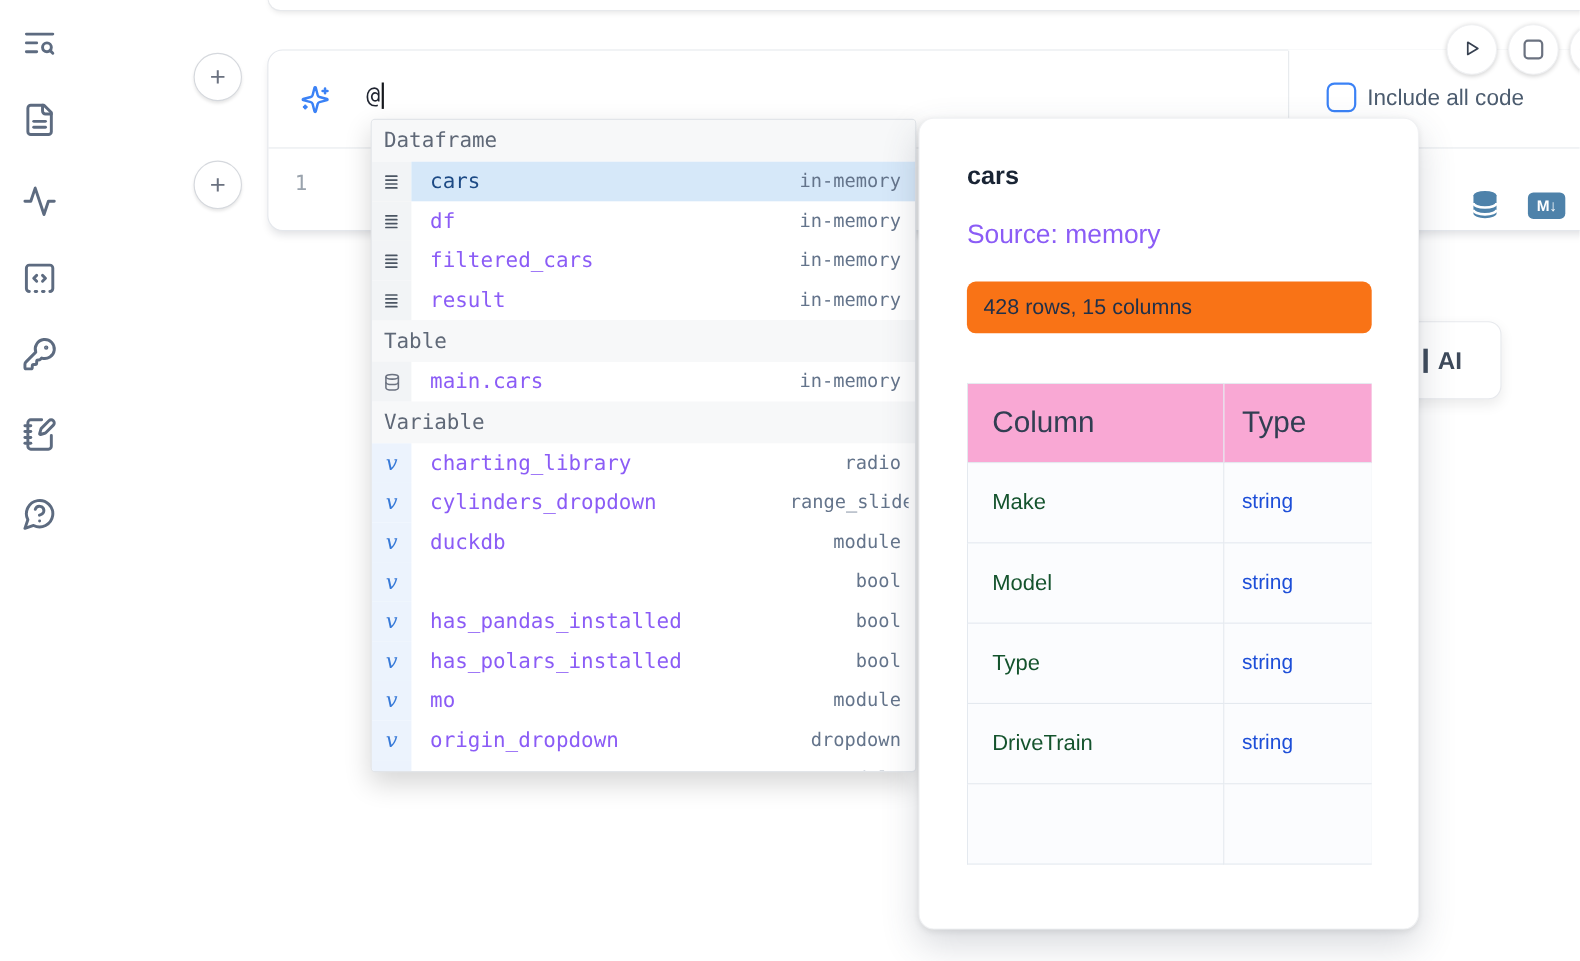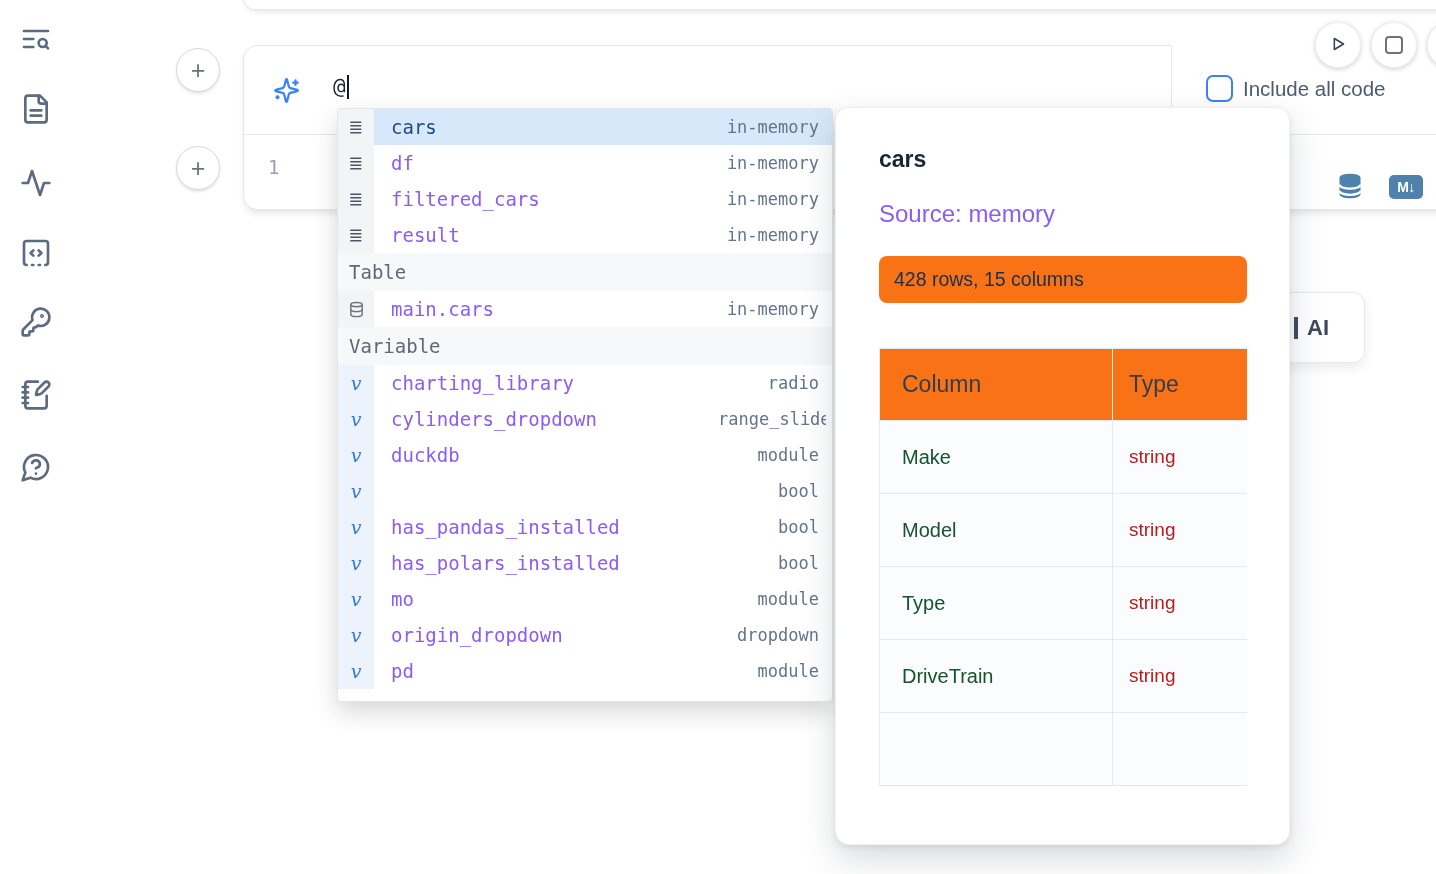"Dataframe" div.c-header { html: none -> <div>Dataframe</div> }
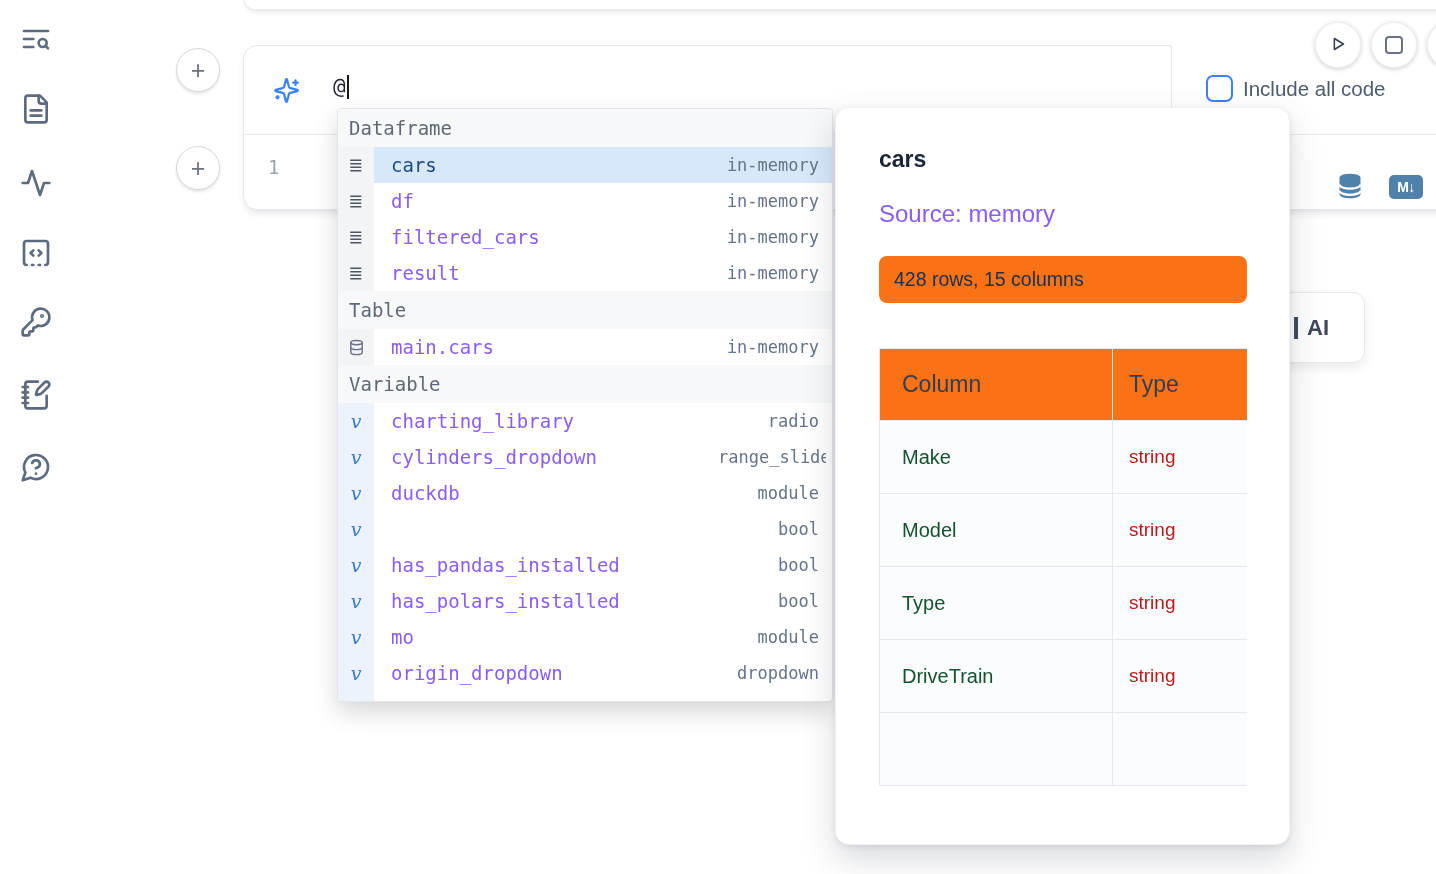"Column" .p-table th { background: #f97316 -> #f9a8d4; font-size: 23px -> 27px }
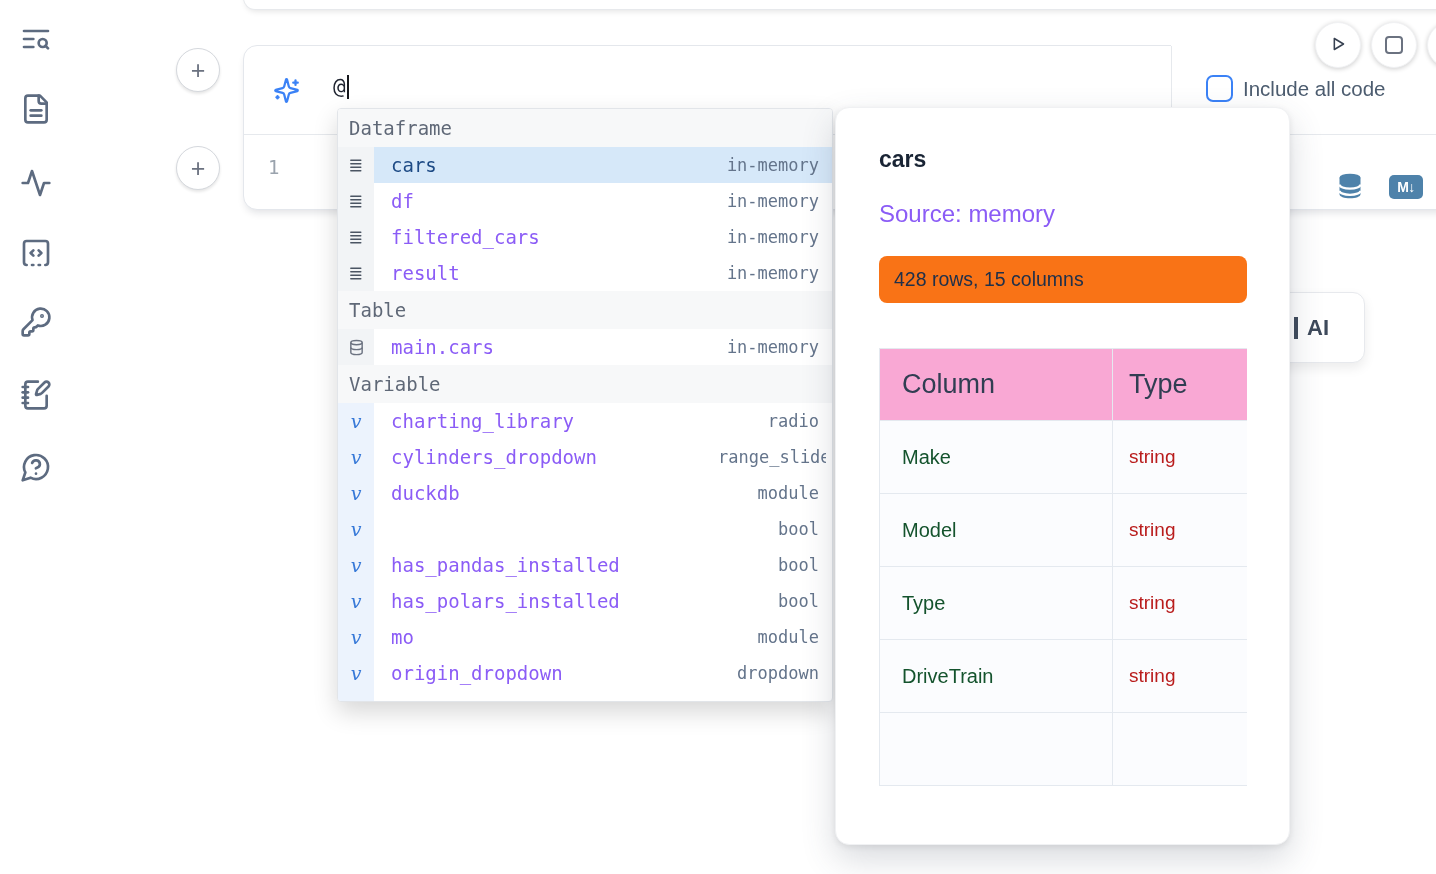"string" td.ct { color: #b91c1c -> #1d4ed8 }
